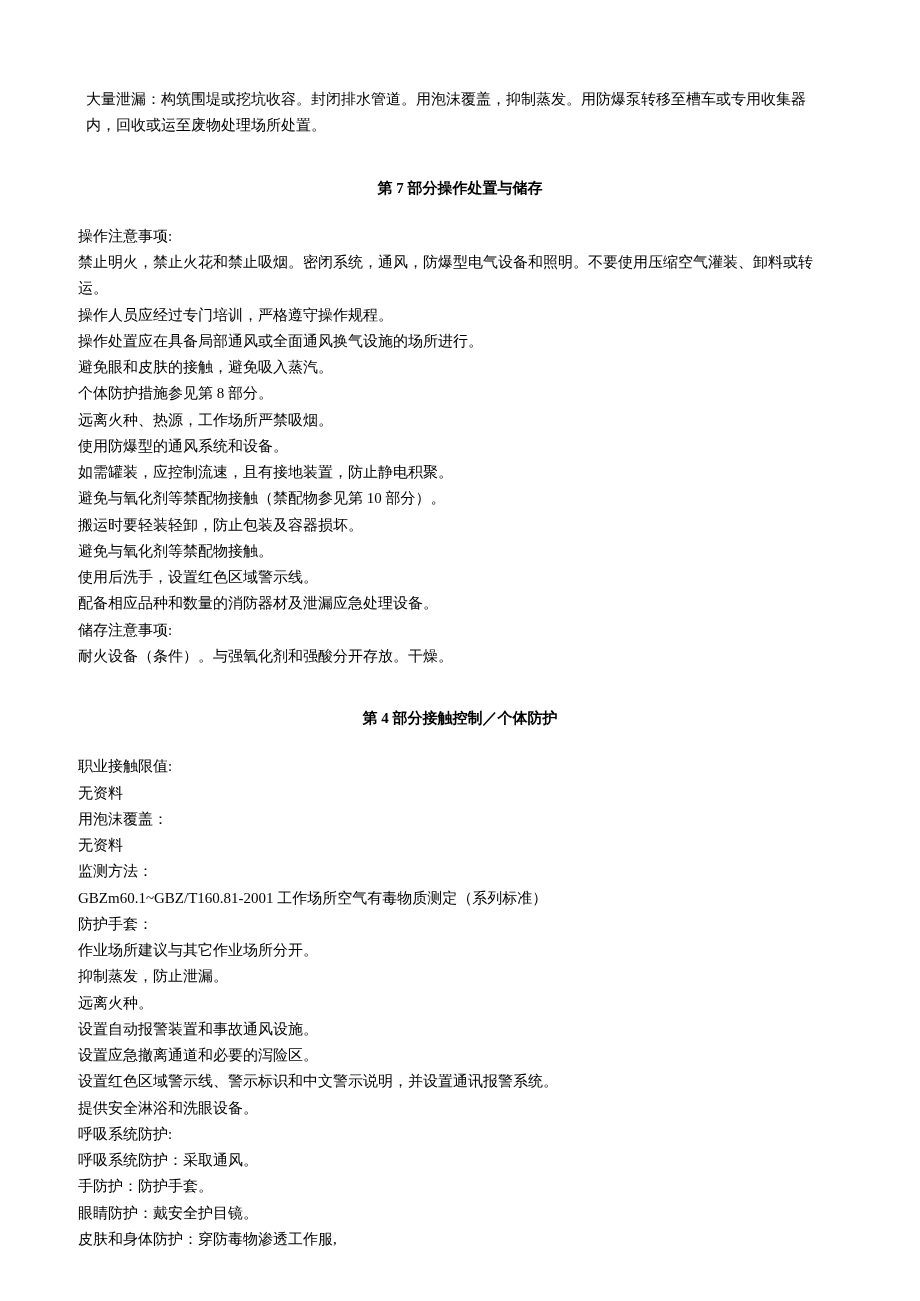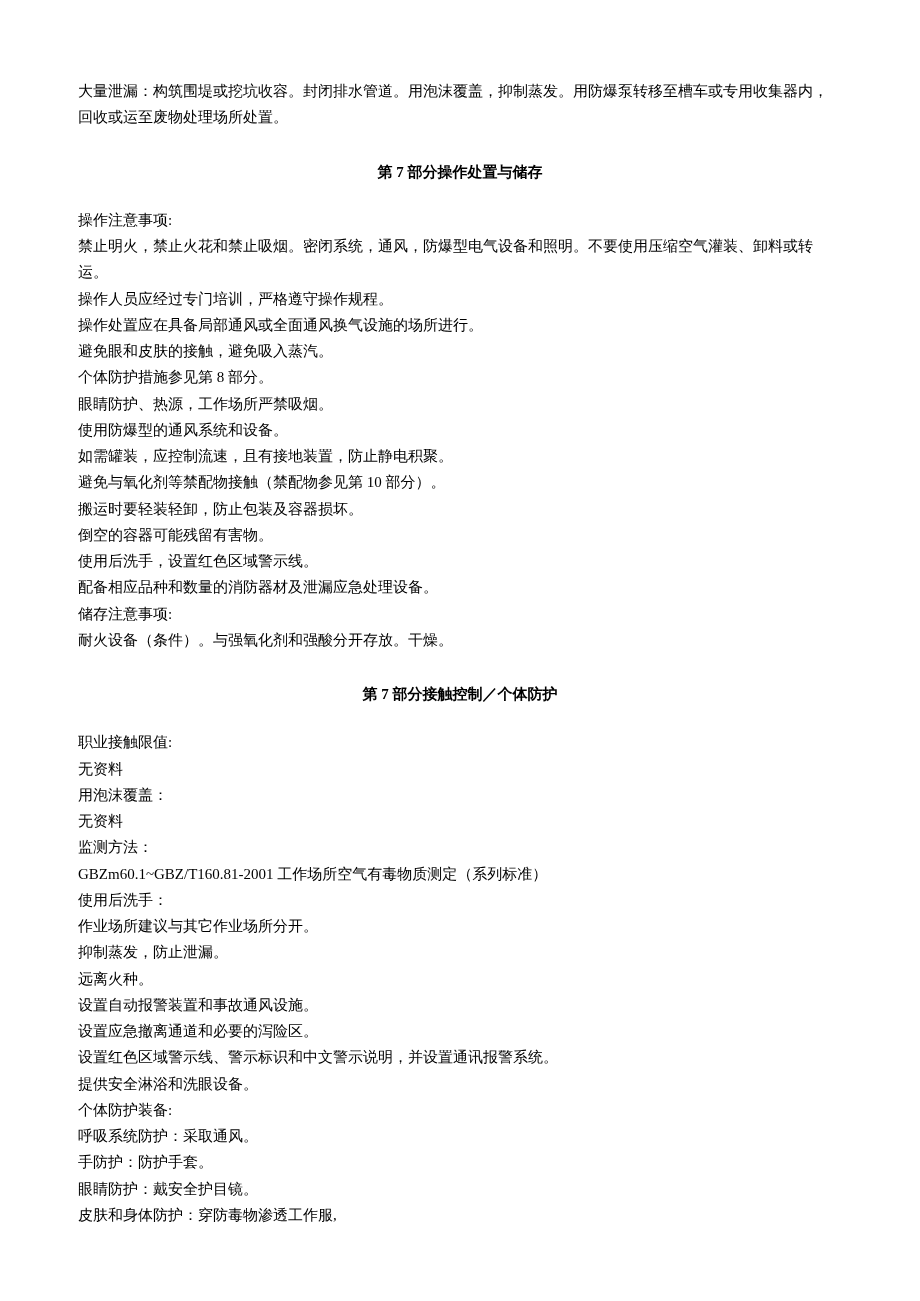"大量泄漏：构筑围堤或挖坑收容。封闭排水管道。用泡沫覆盖，抑制蒸发。用防爆泵转移至" .block { margin: 0 -> 8px }
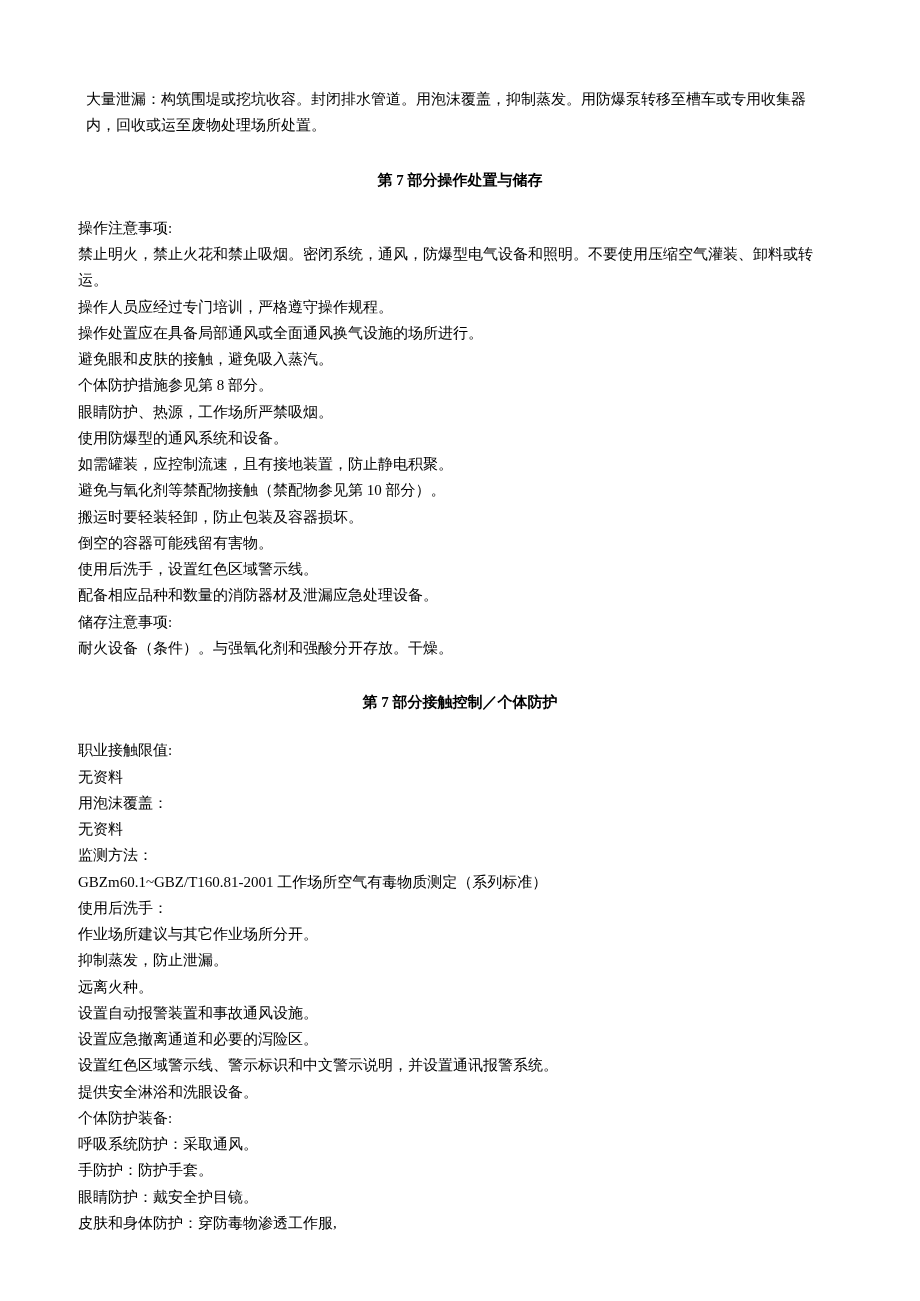"第 7 部分操作处置与储存" .section-heading { margin-top: 28px -> 36px }
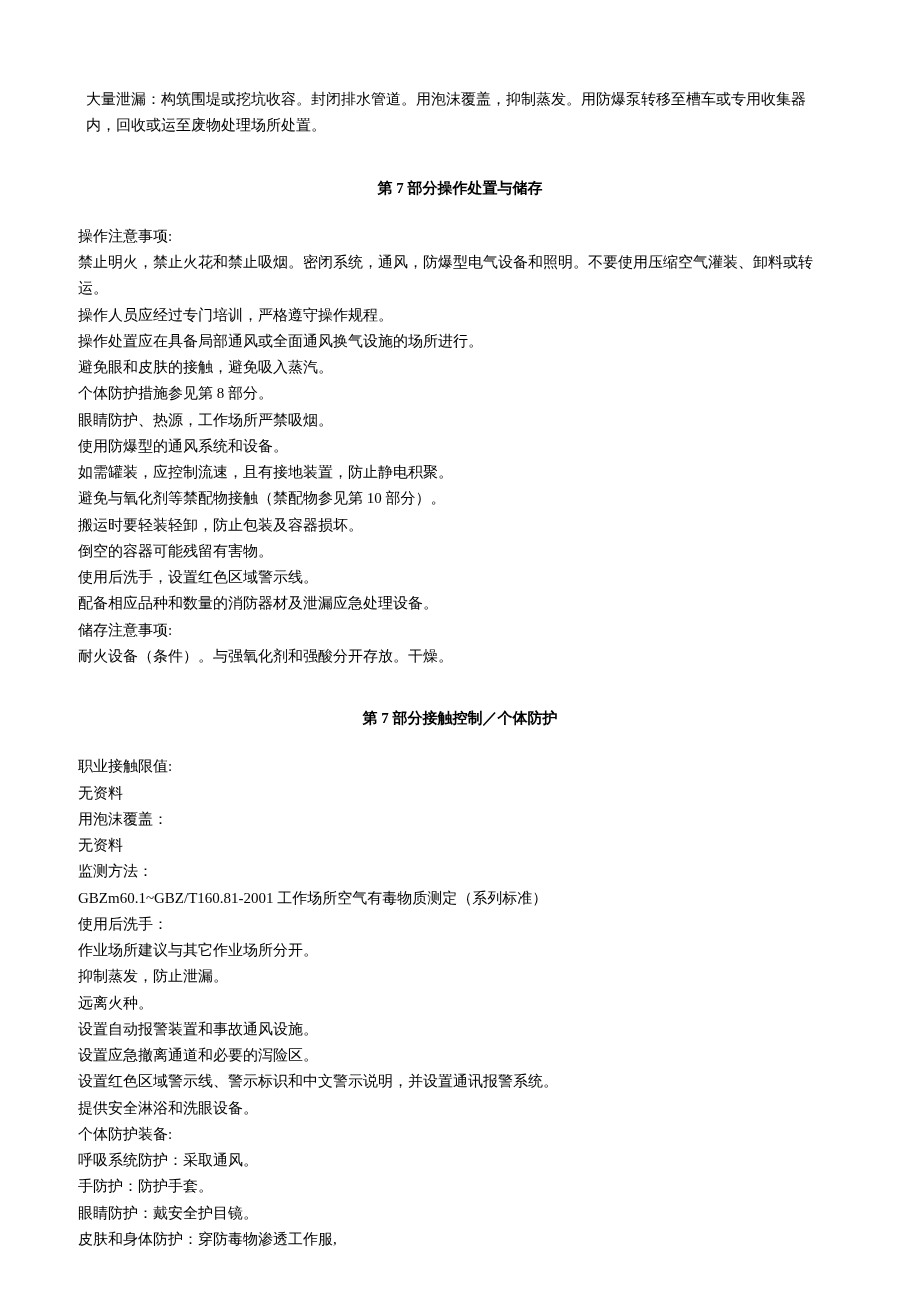"眼睛防护、热源，工作场所严禁吸烟。" p { text: 眼睛防护 -> 远离火种 }
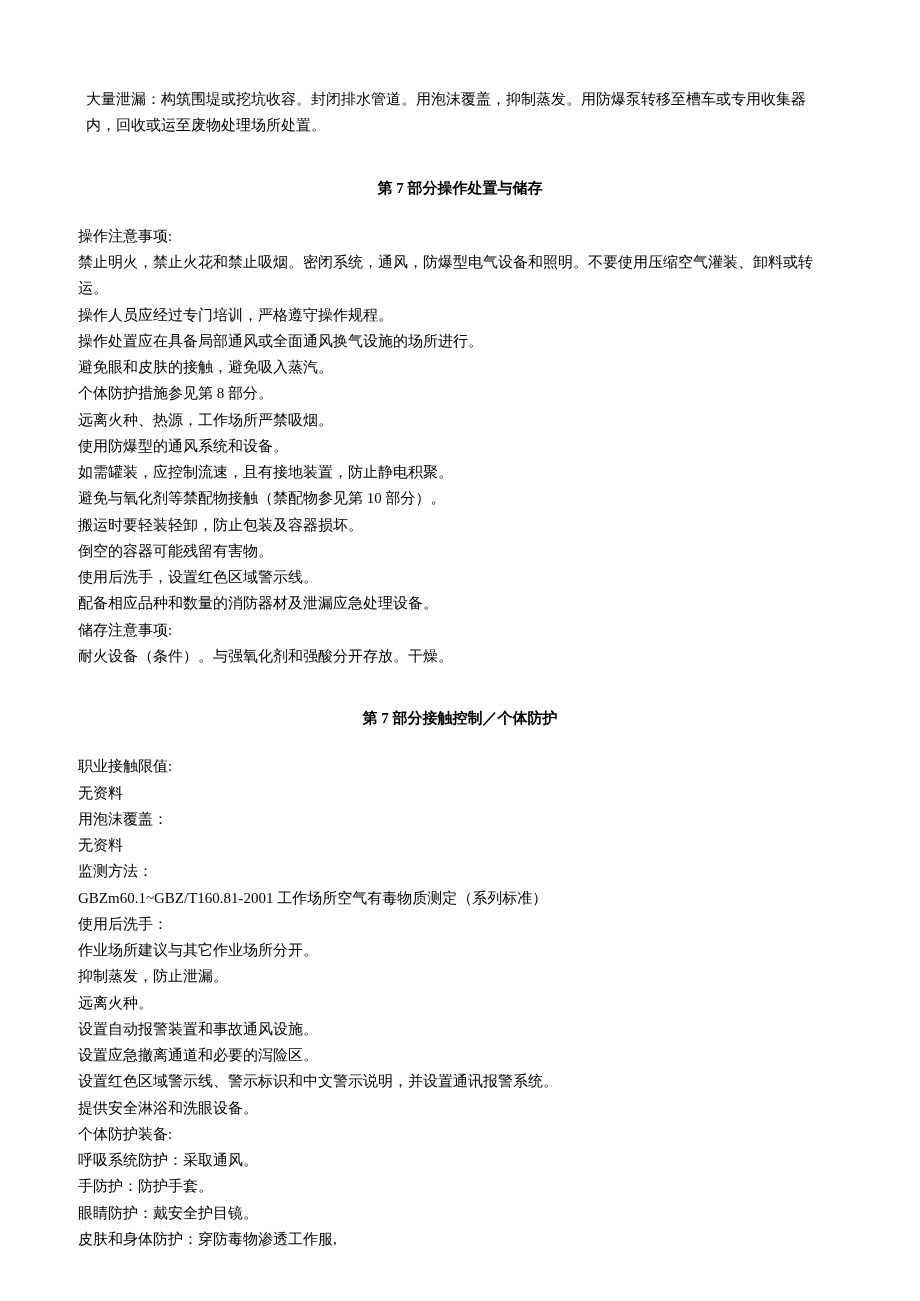"倒空的容器可能残留有害物。" p { text: 倒空的容器可能残留有害物 -> 避免与氧化剂等禁配物接触 }
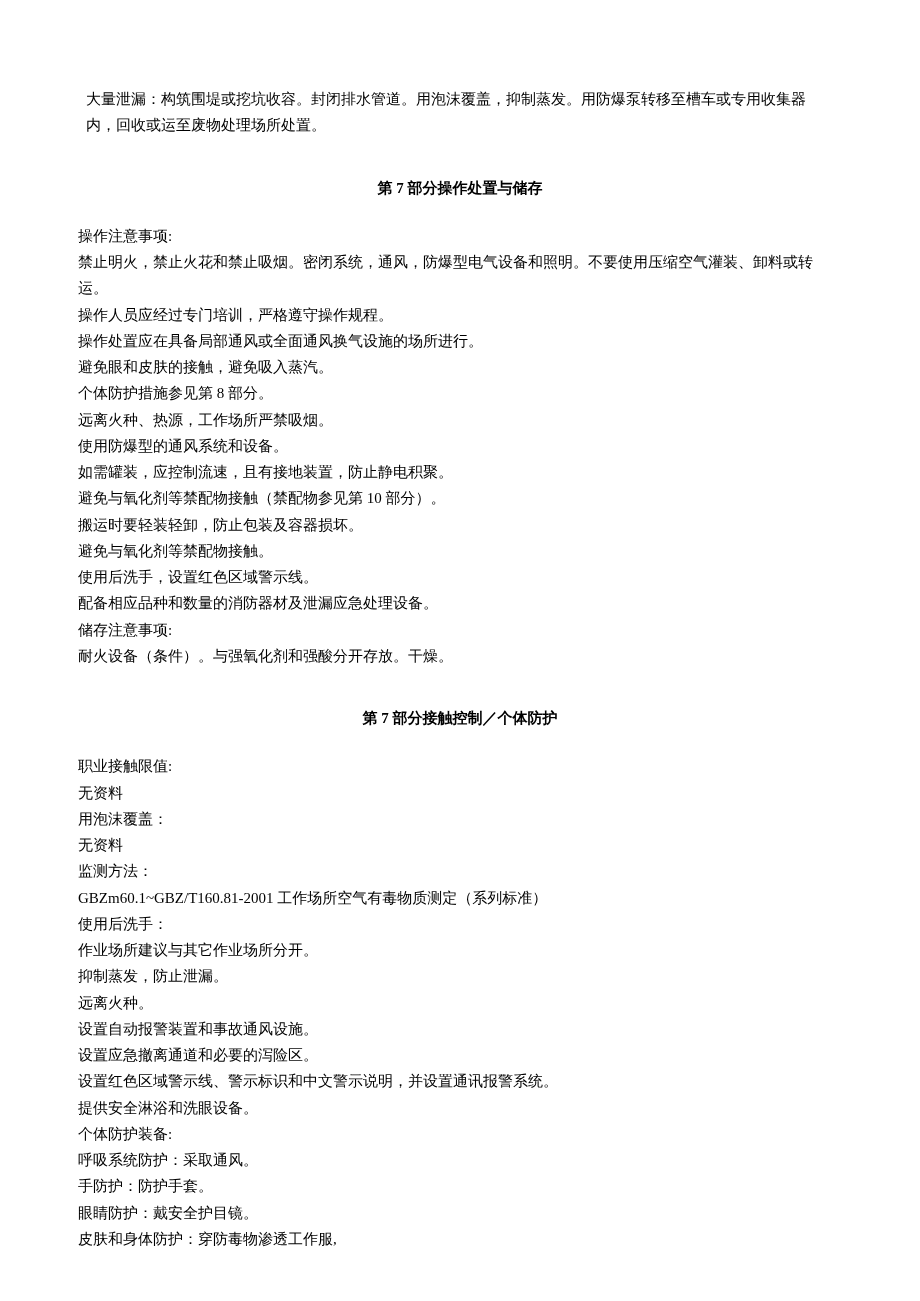"第 7 部分接触控制／个体防护" div.section-heading { text: 7 -> 4 }
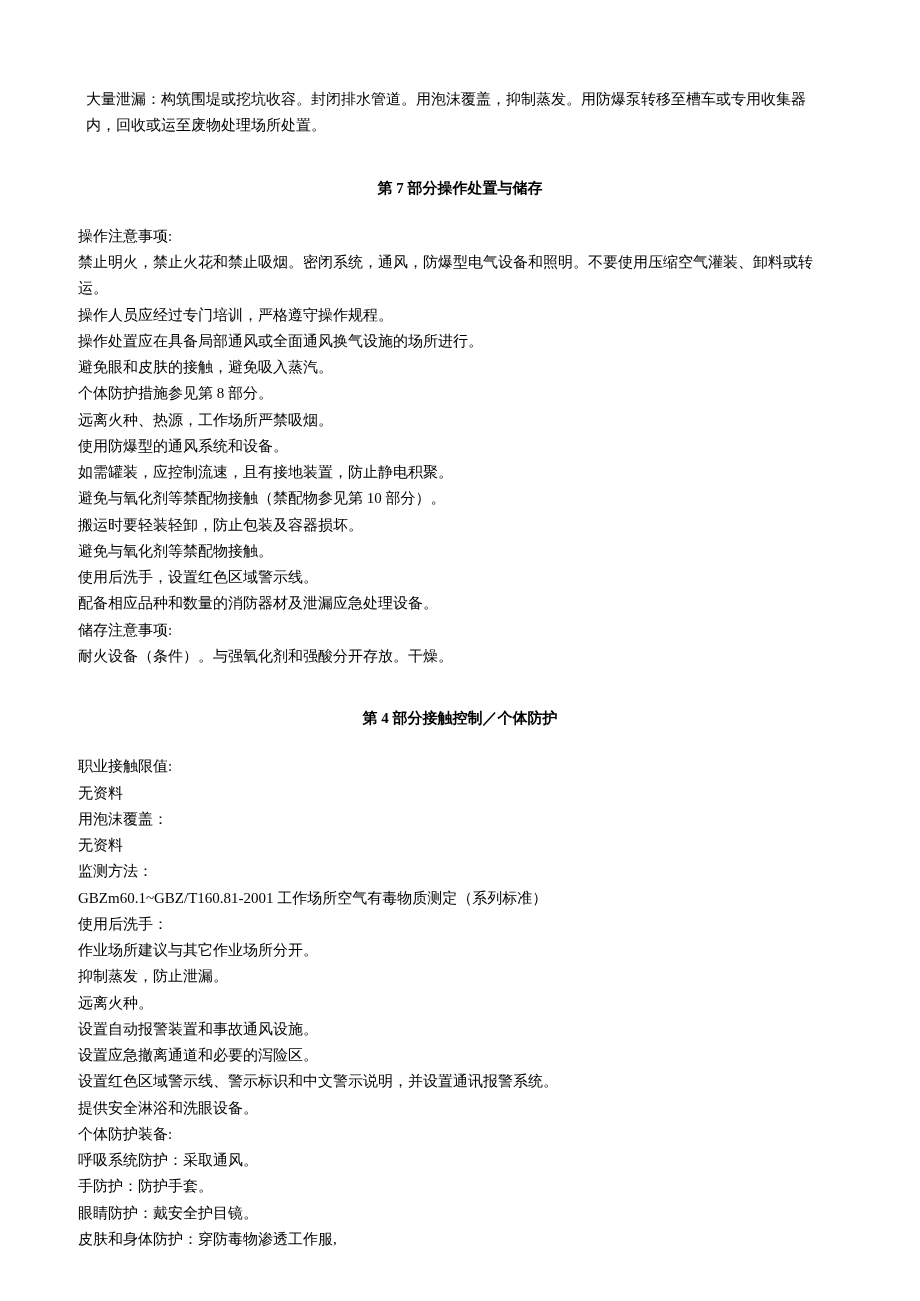"使用后洗手：" p { text: 使用后洗手 -> 防护手套 }
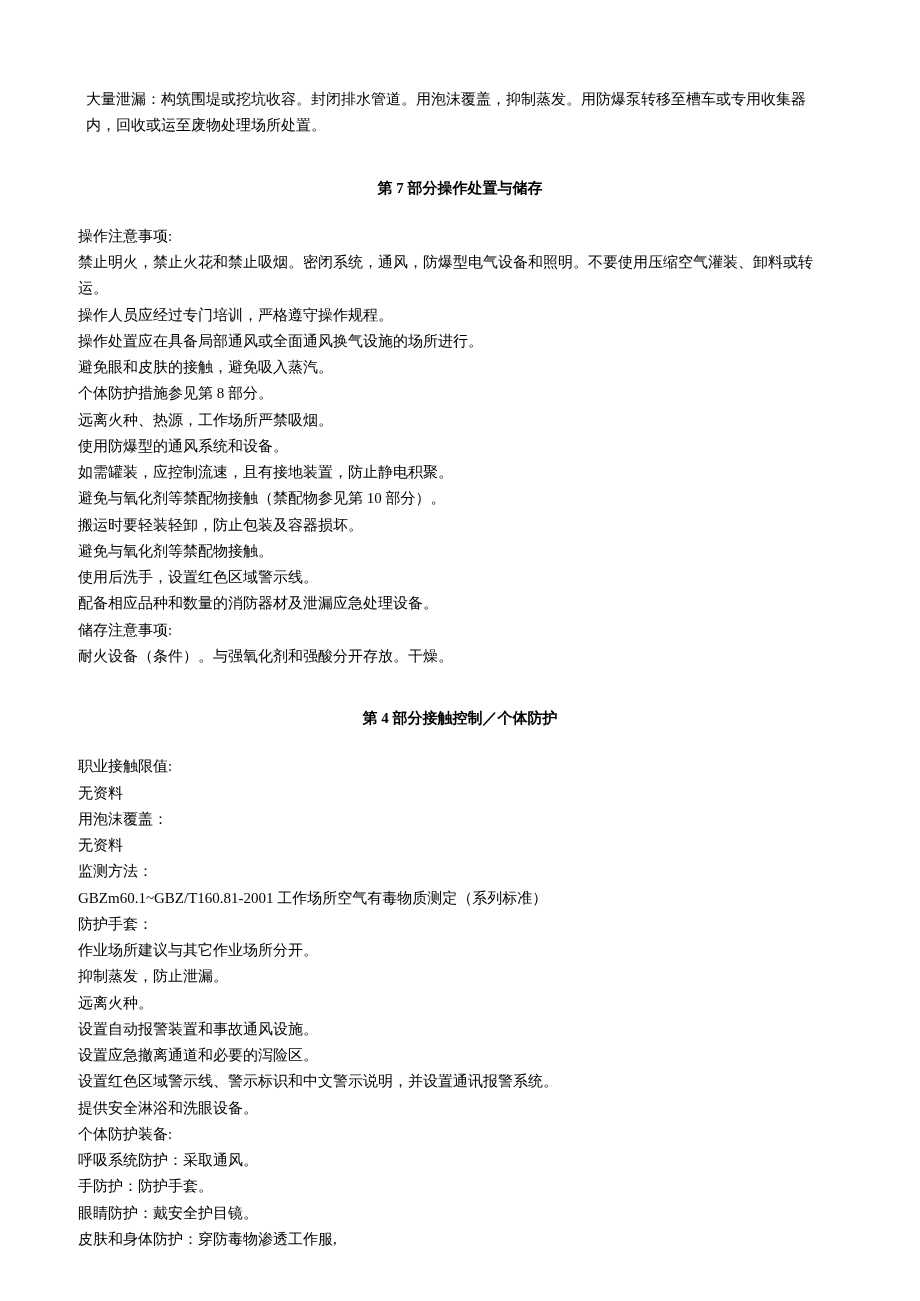"个体防护装备:" p { text: 个体防护装备 -> 呼吸系统防护 }
